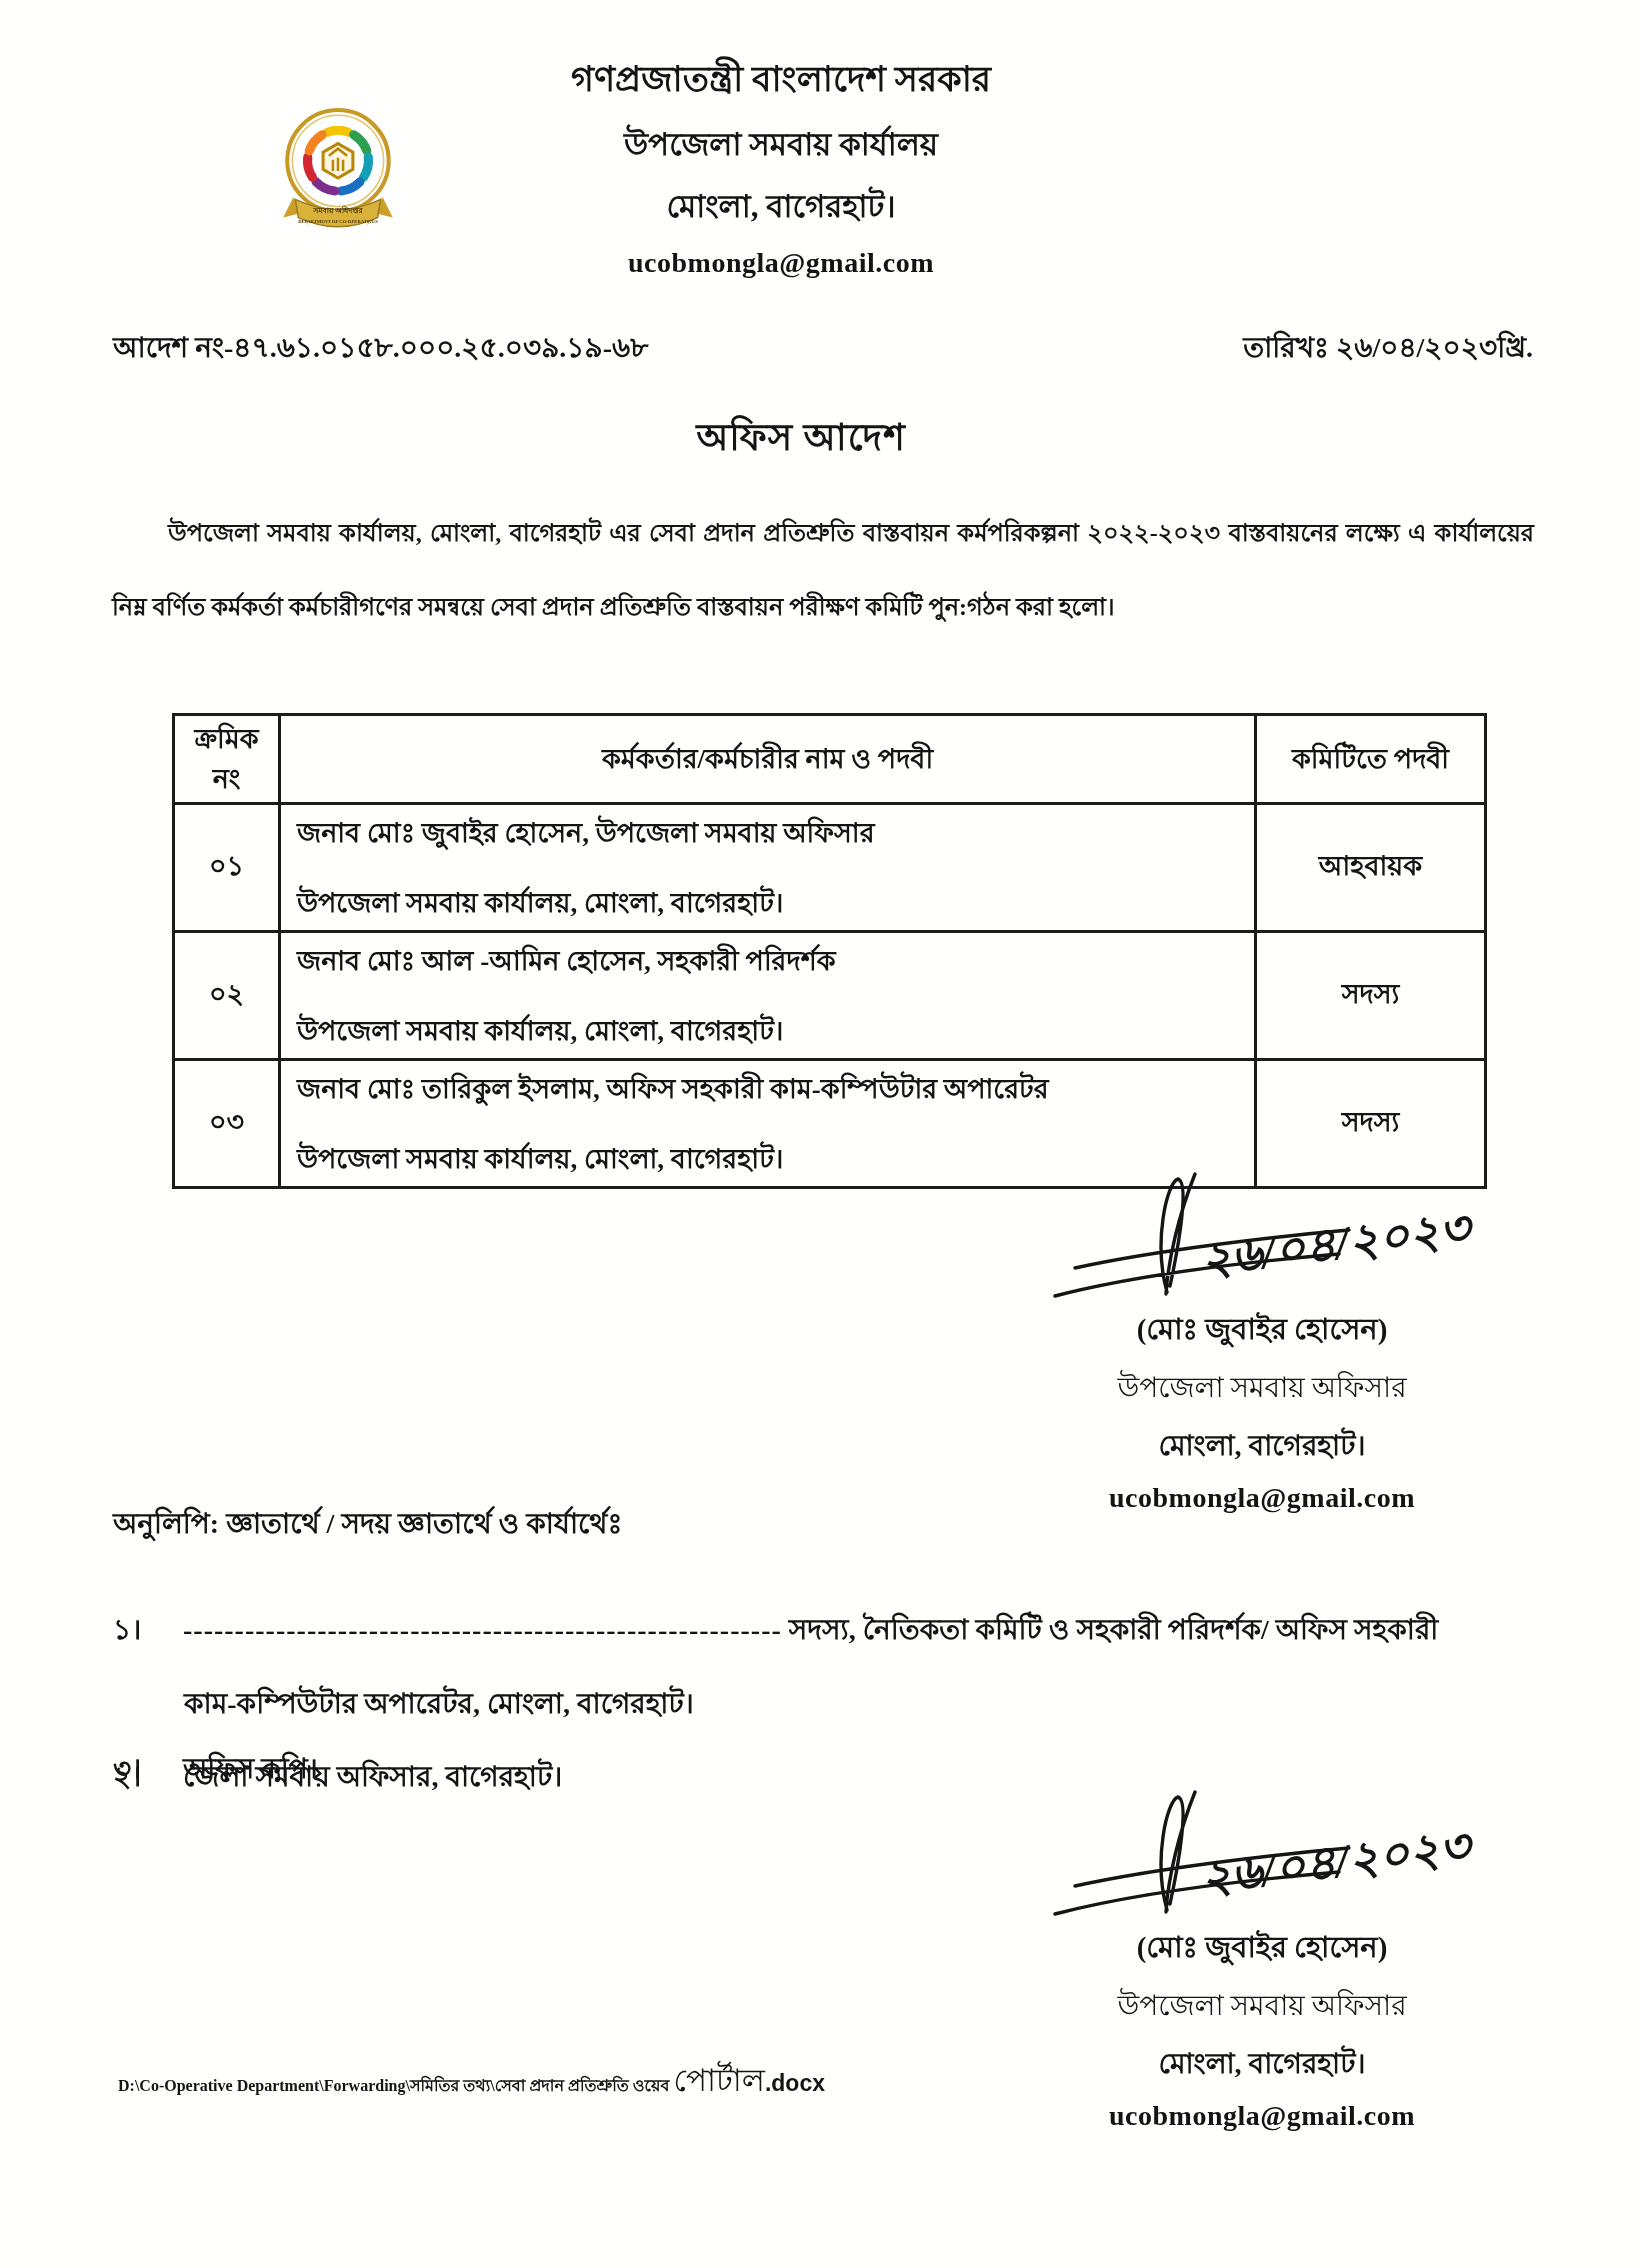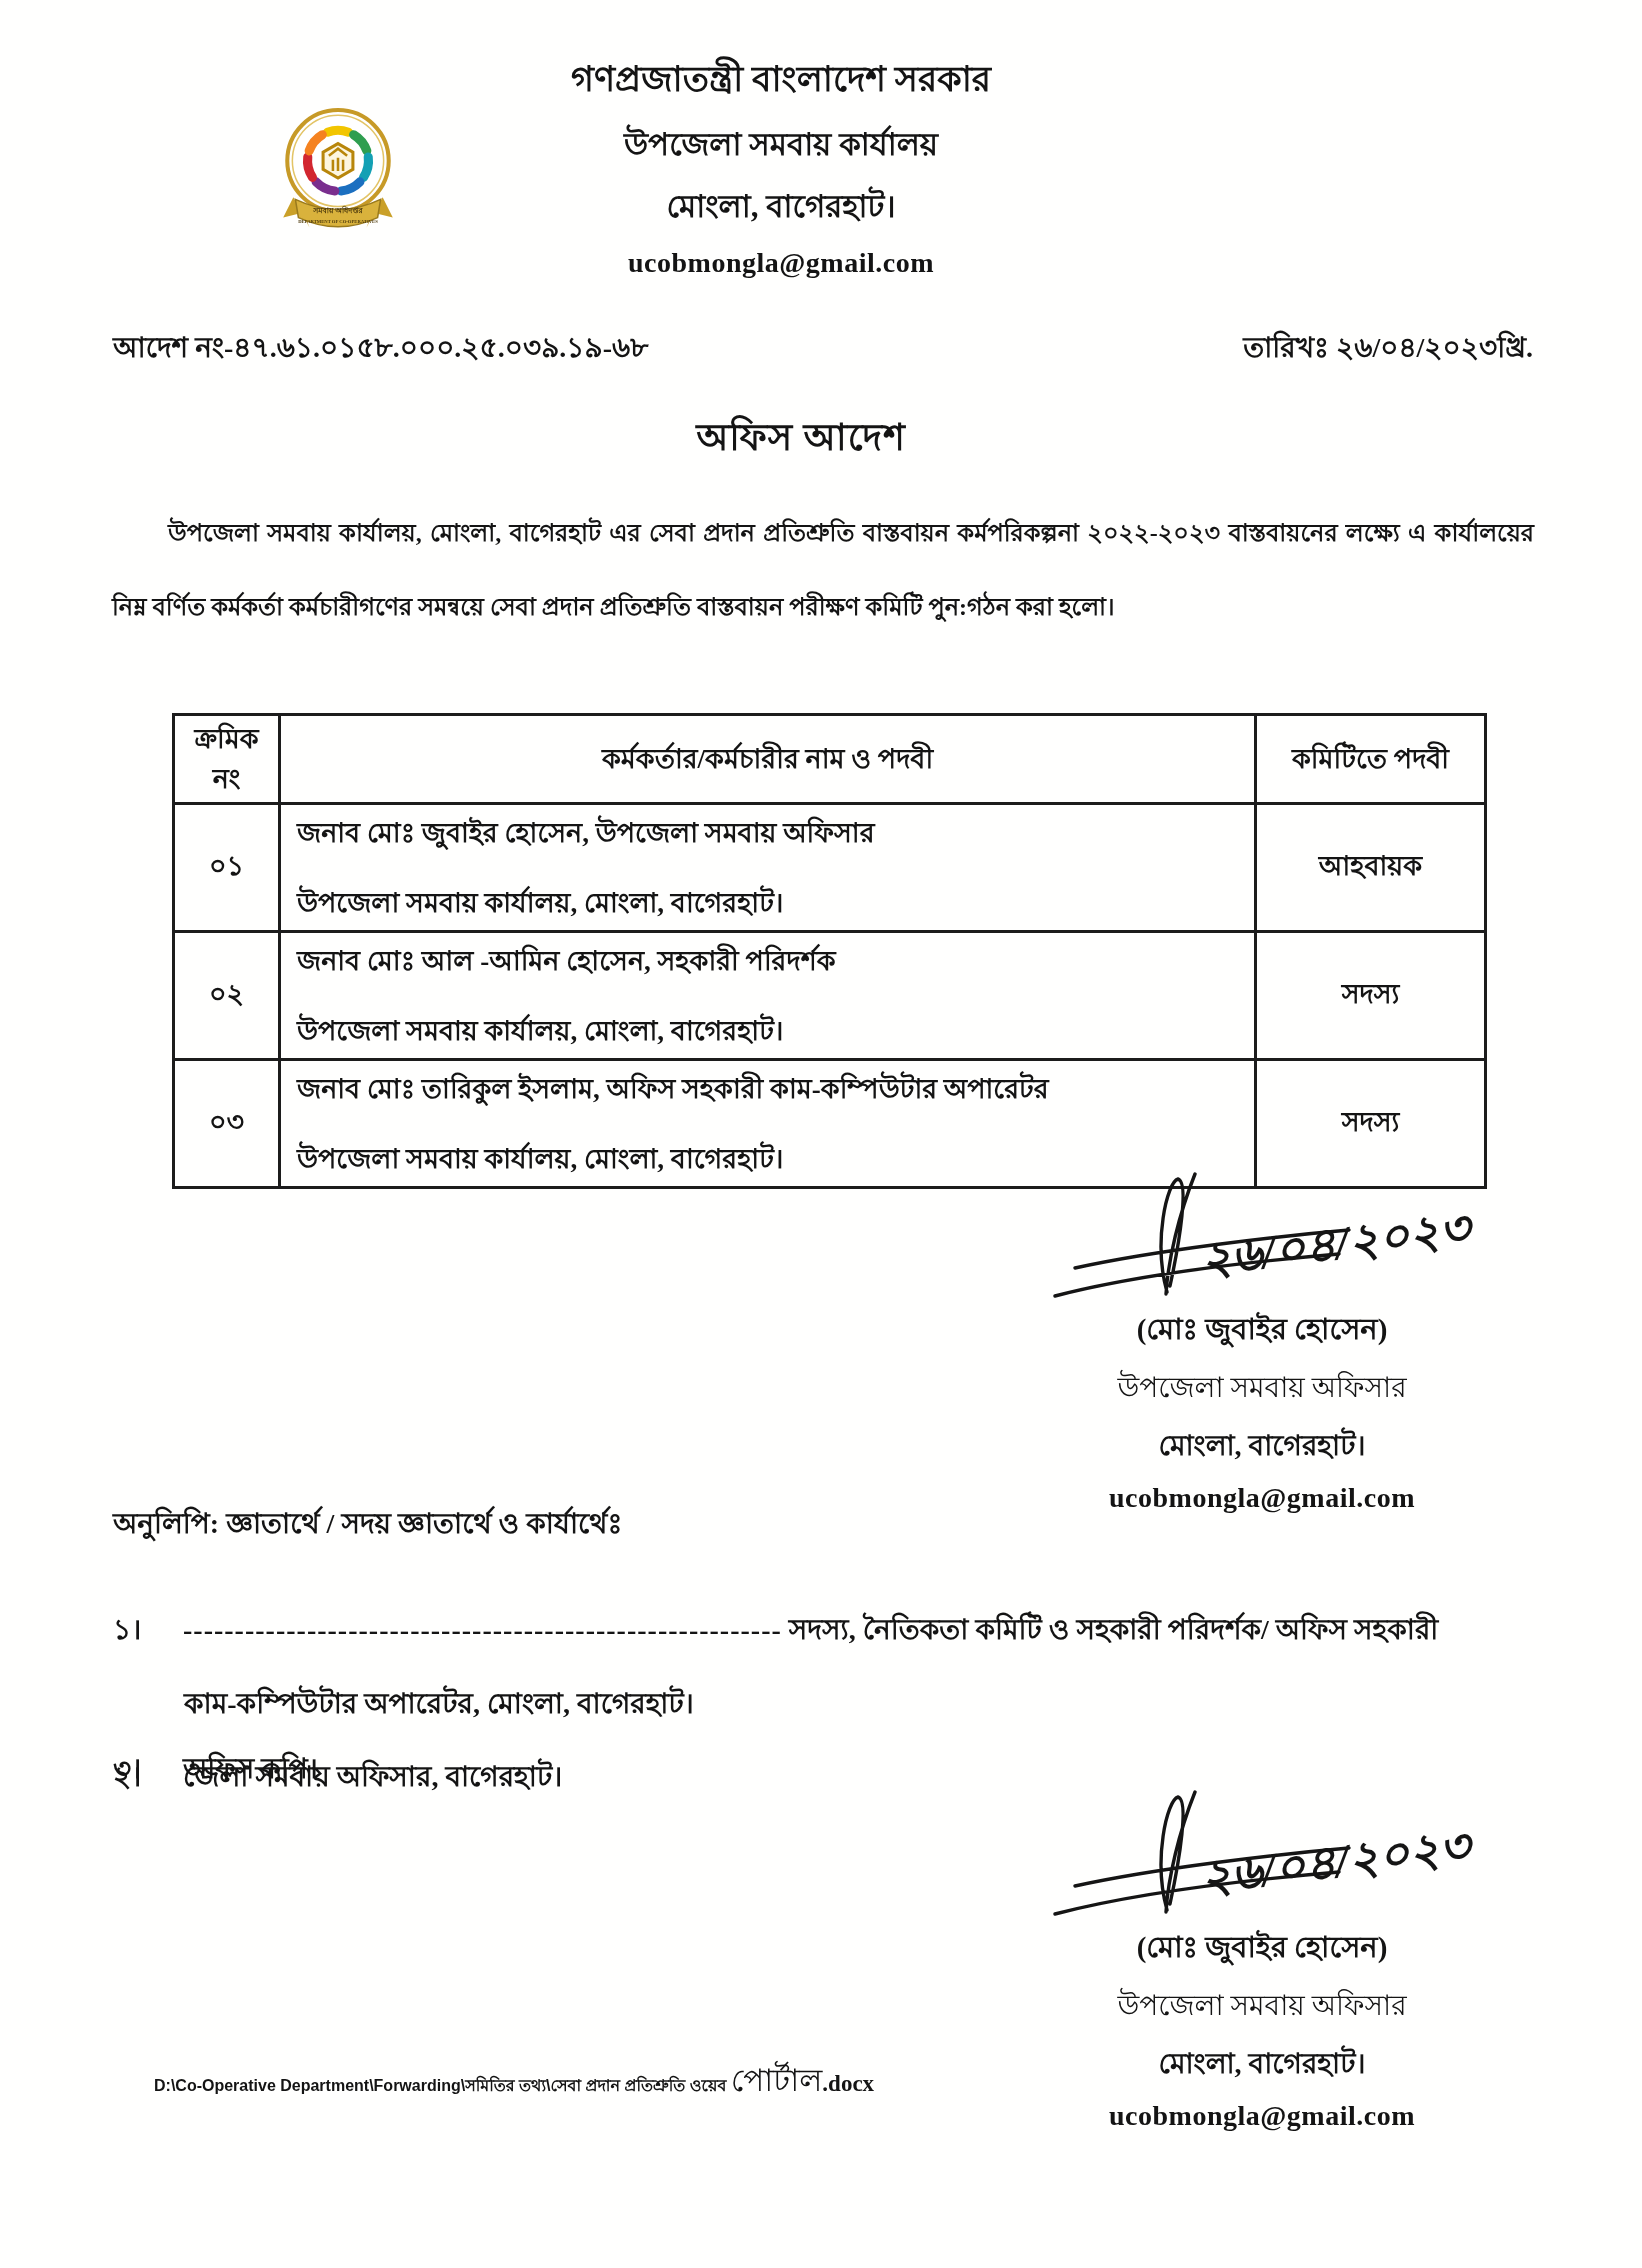"D:\Co-Operative" .f-small { font-family: Liberation Sans, sans-serif -> Liberation Serif, serif; margin-left: 36px -> none }
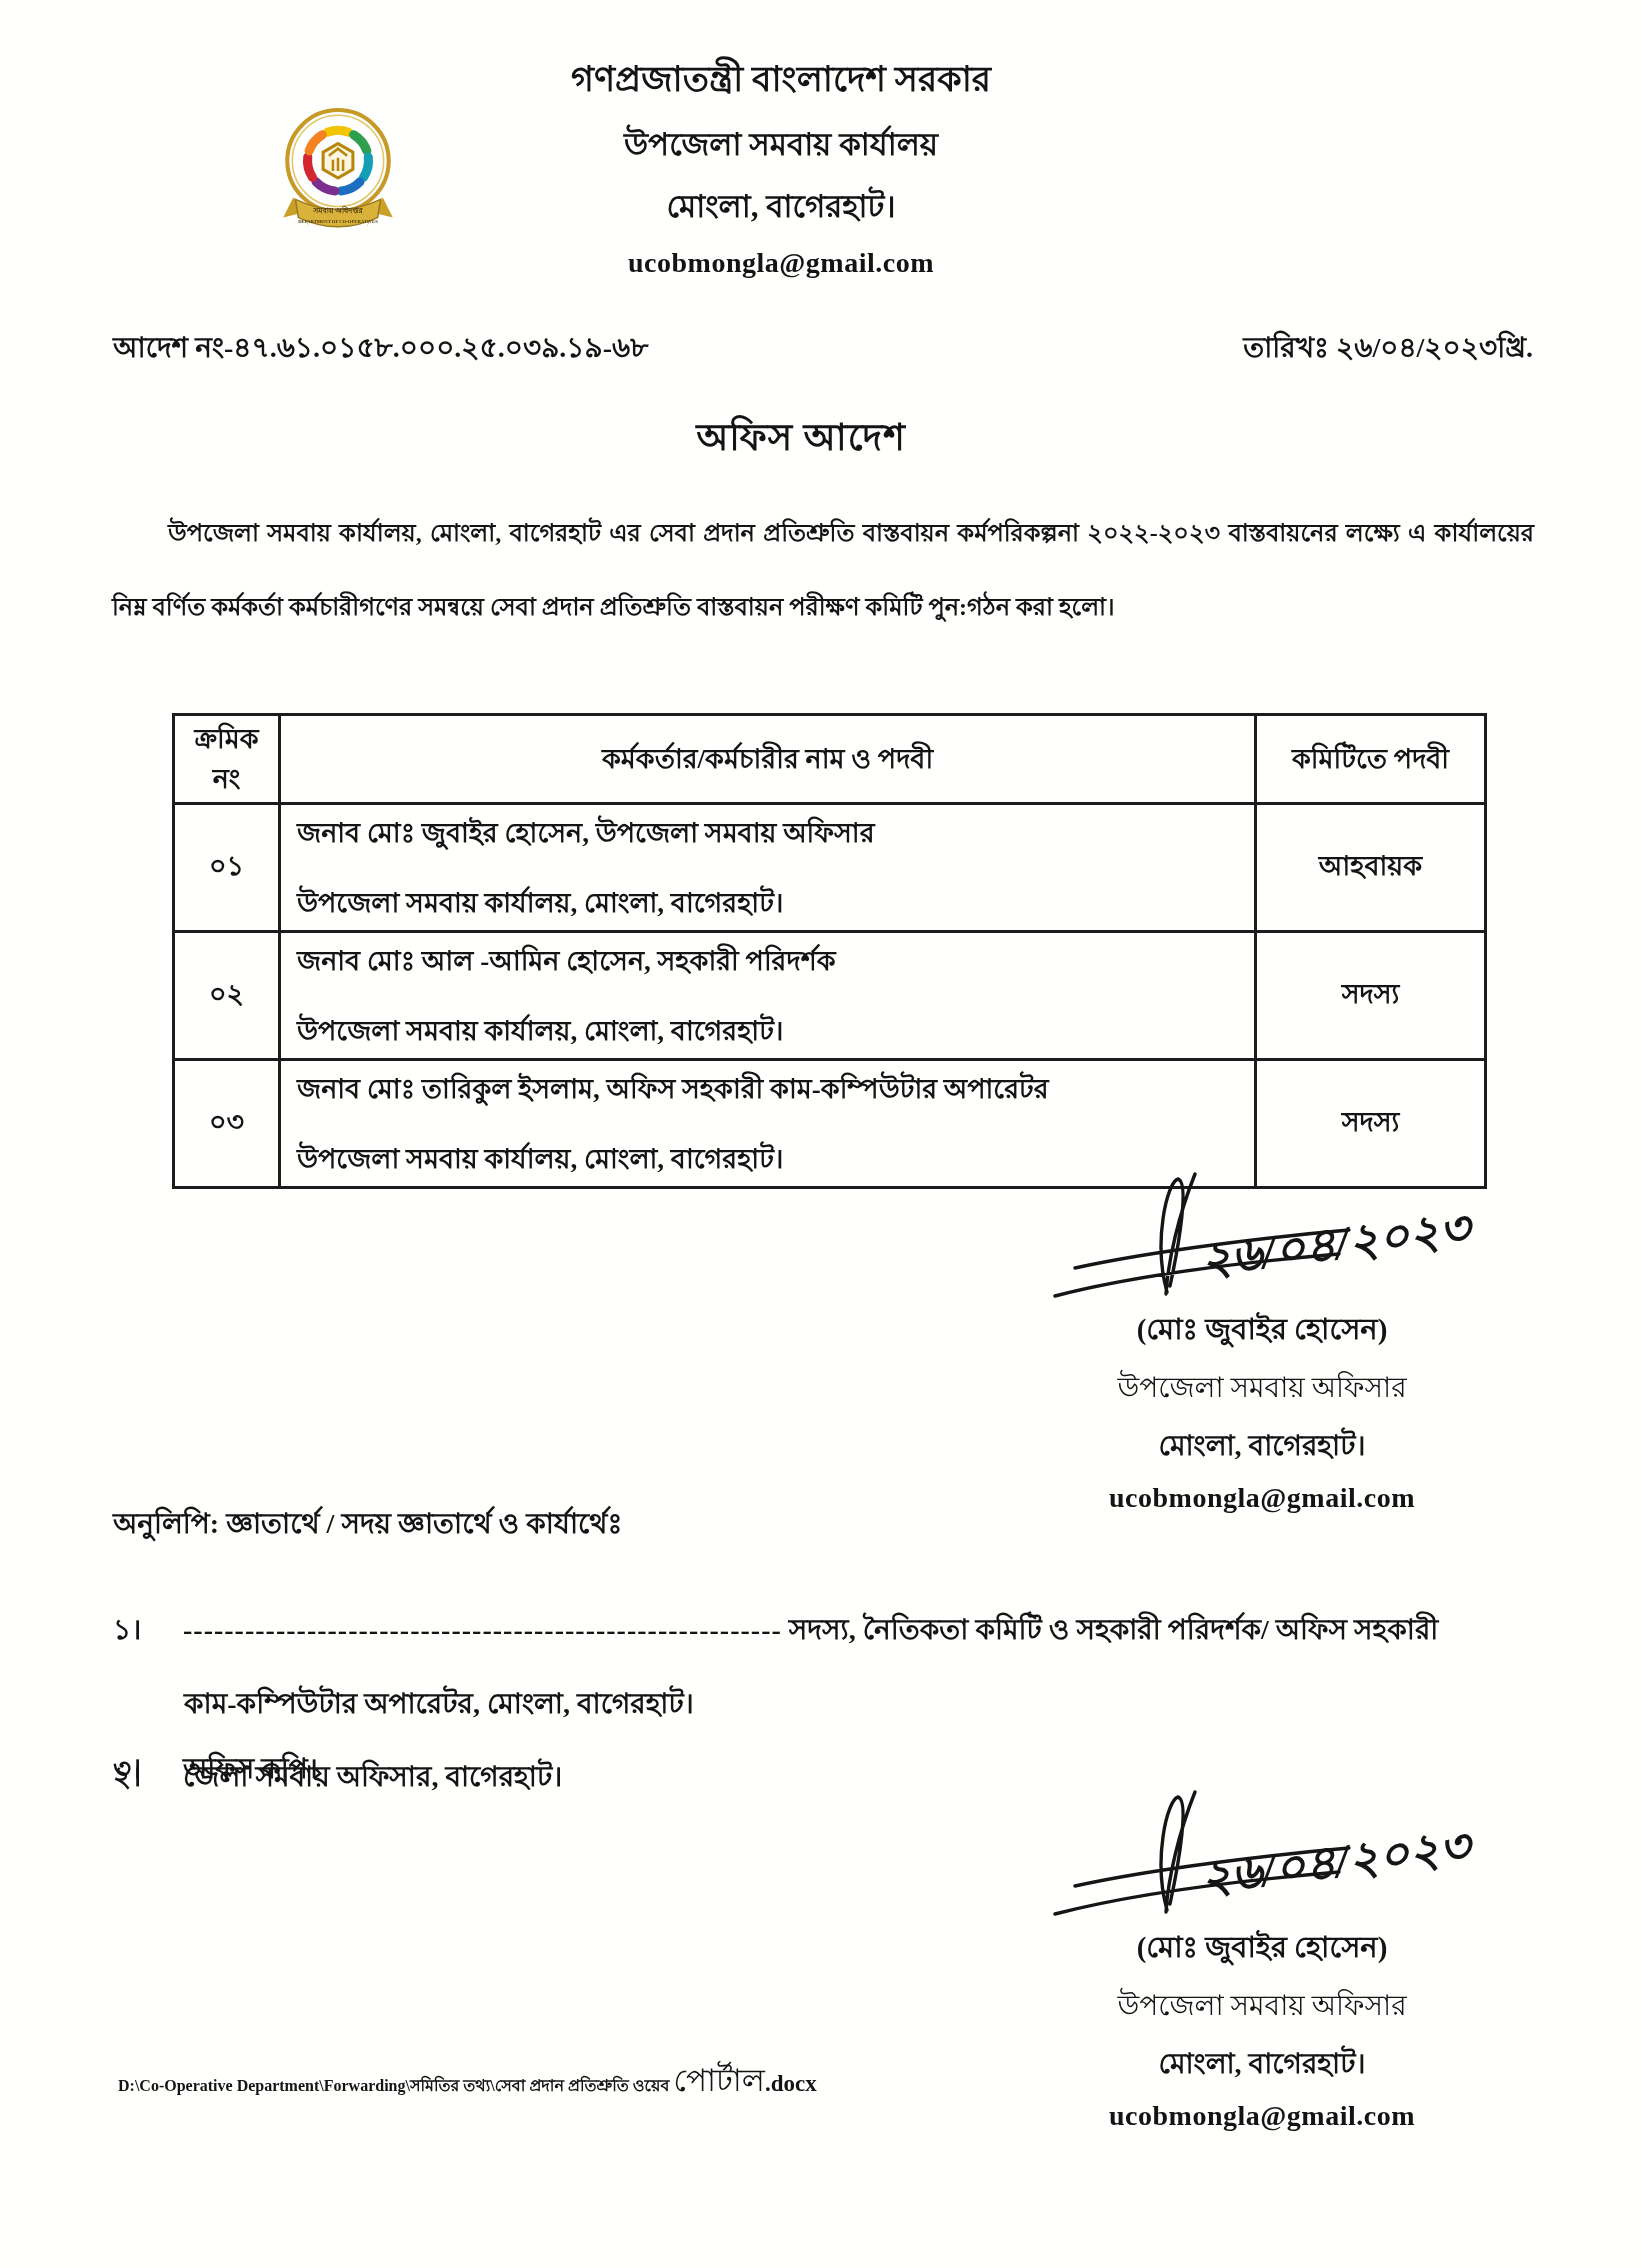".docx" .f-mid { font-family: Liberation Serif, serif -> Liberation Sans, sans-serif }
